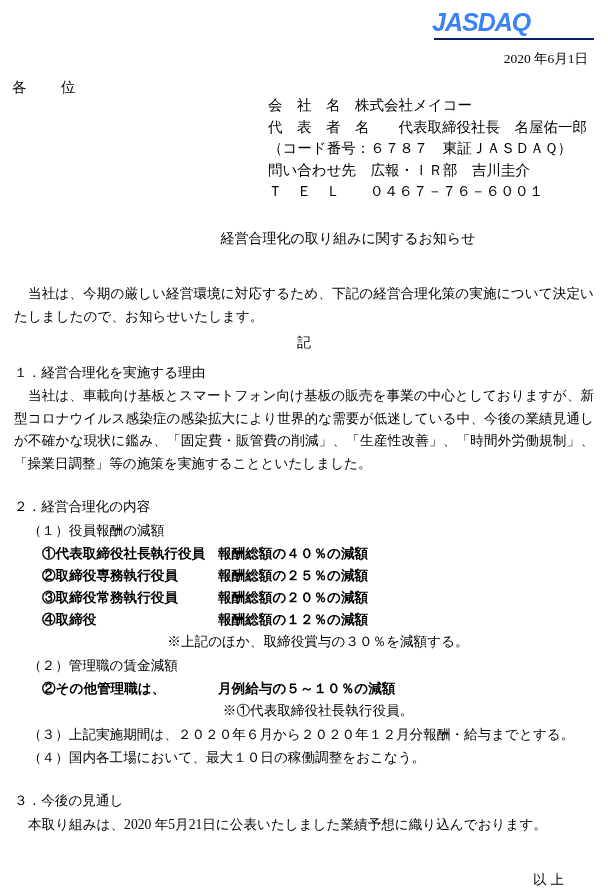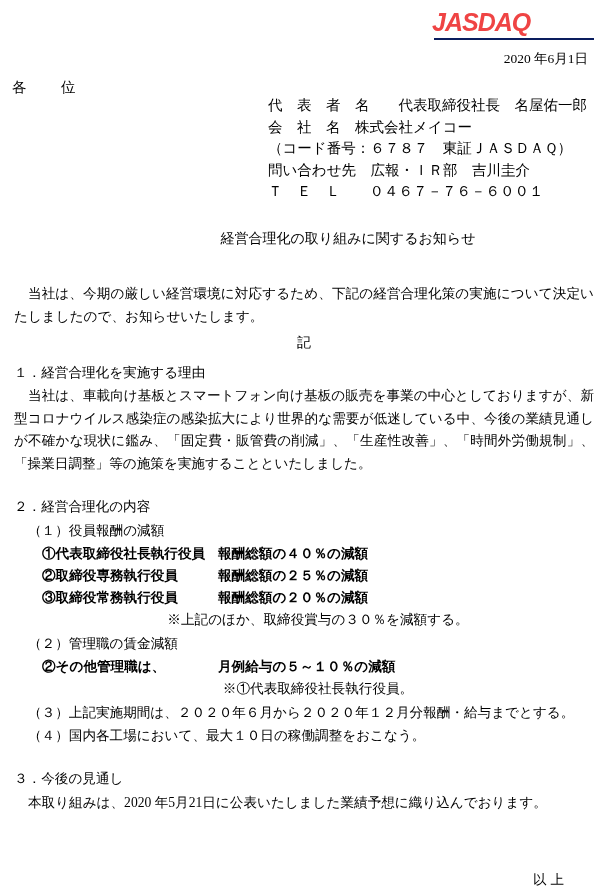"JASDAQ" .logo { color: #ef4444 -> #3b82f6 }
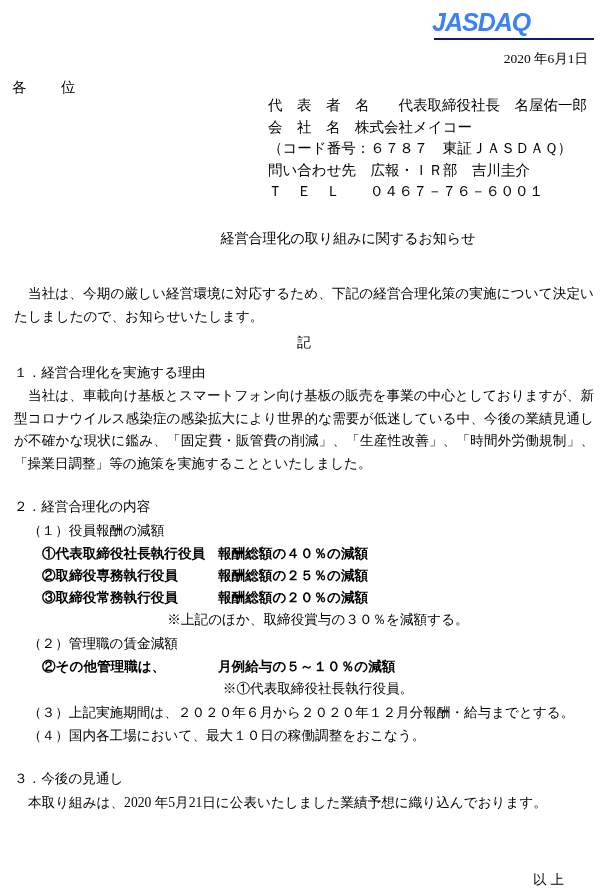"代 表 者 名 代表取締役社長" div.ln { order: before "会 社 名 株式会社メイコー" -> after "会 社 名 株式会社メイコー" }
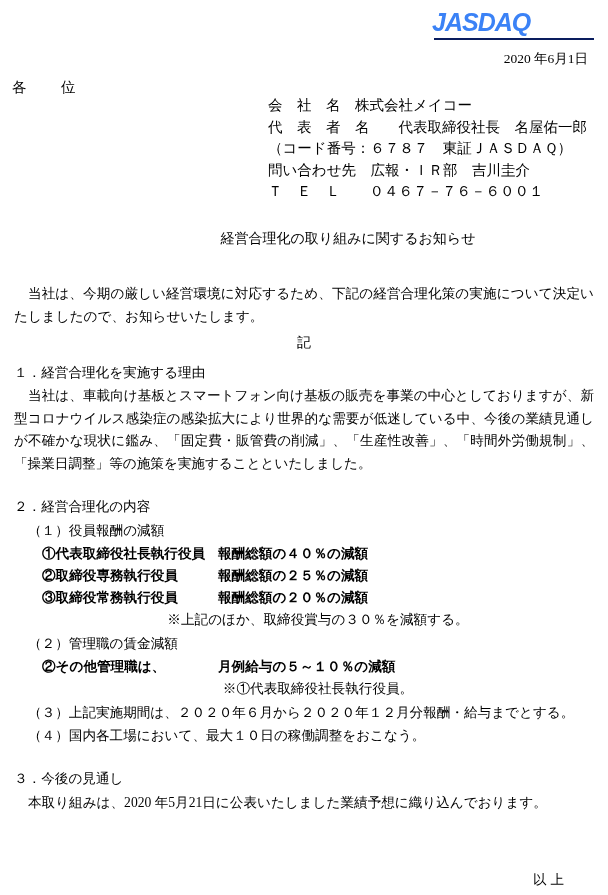"④取締役 報酬総額の１２％の減額" p.lvl2 { html: none -> <p> <span>④取締役</span><span>報酬総額の１２％の減額</span> </p> }
